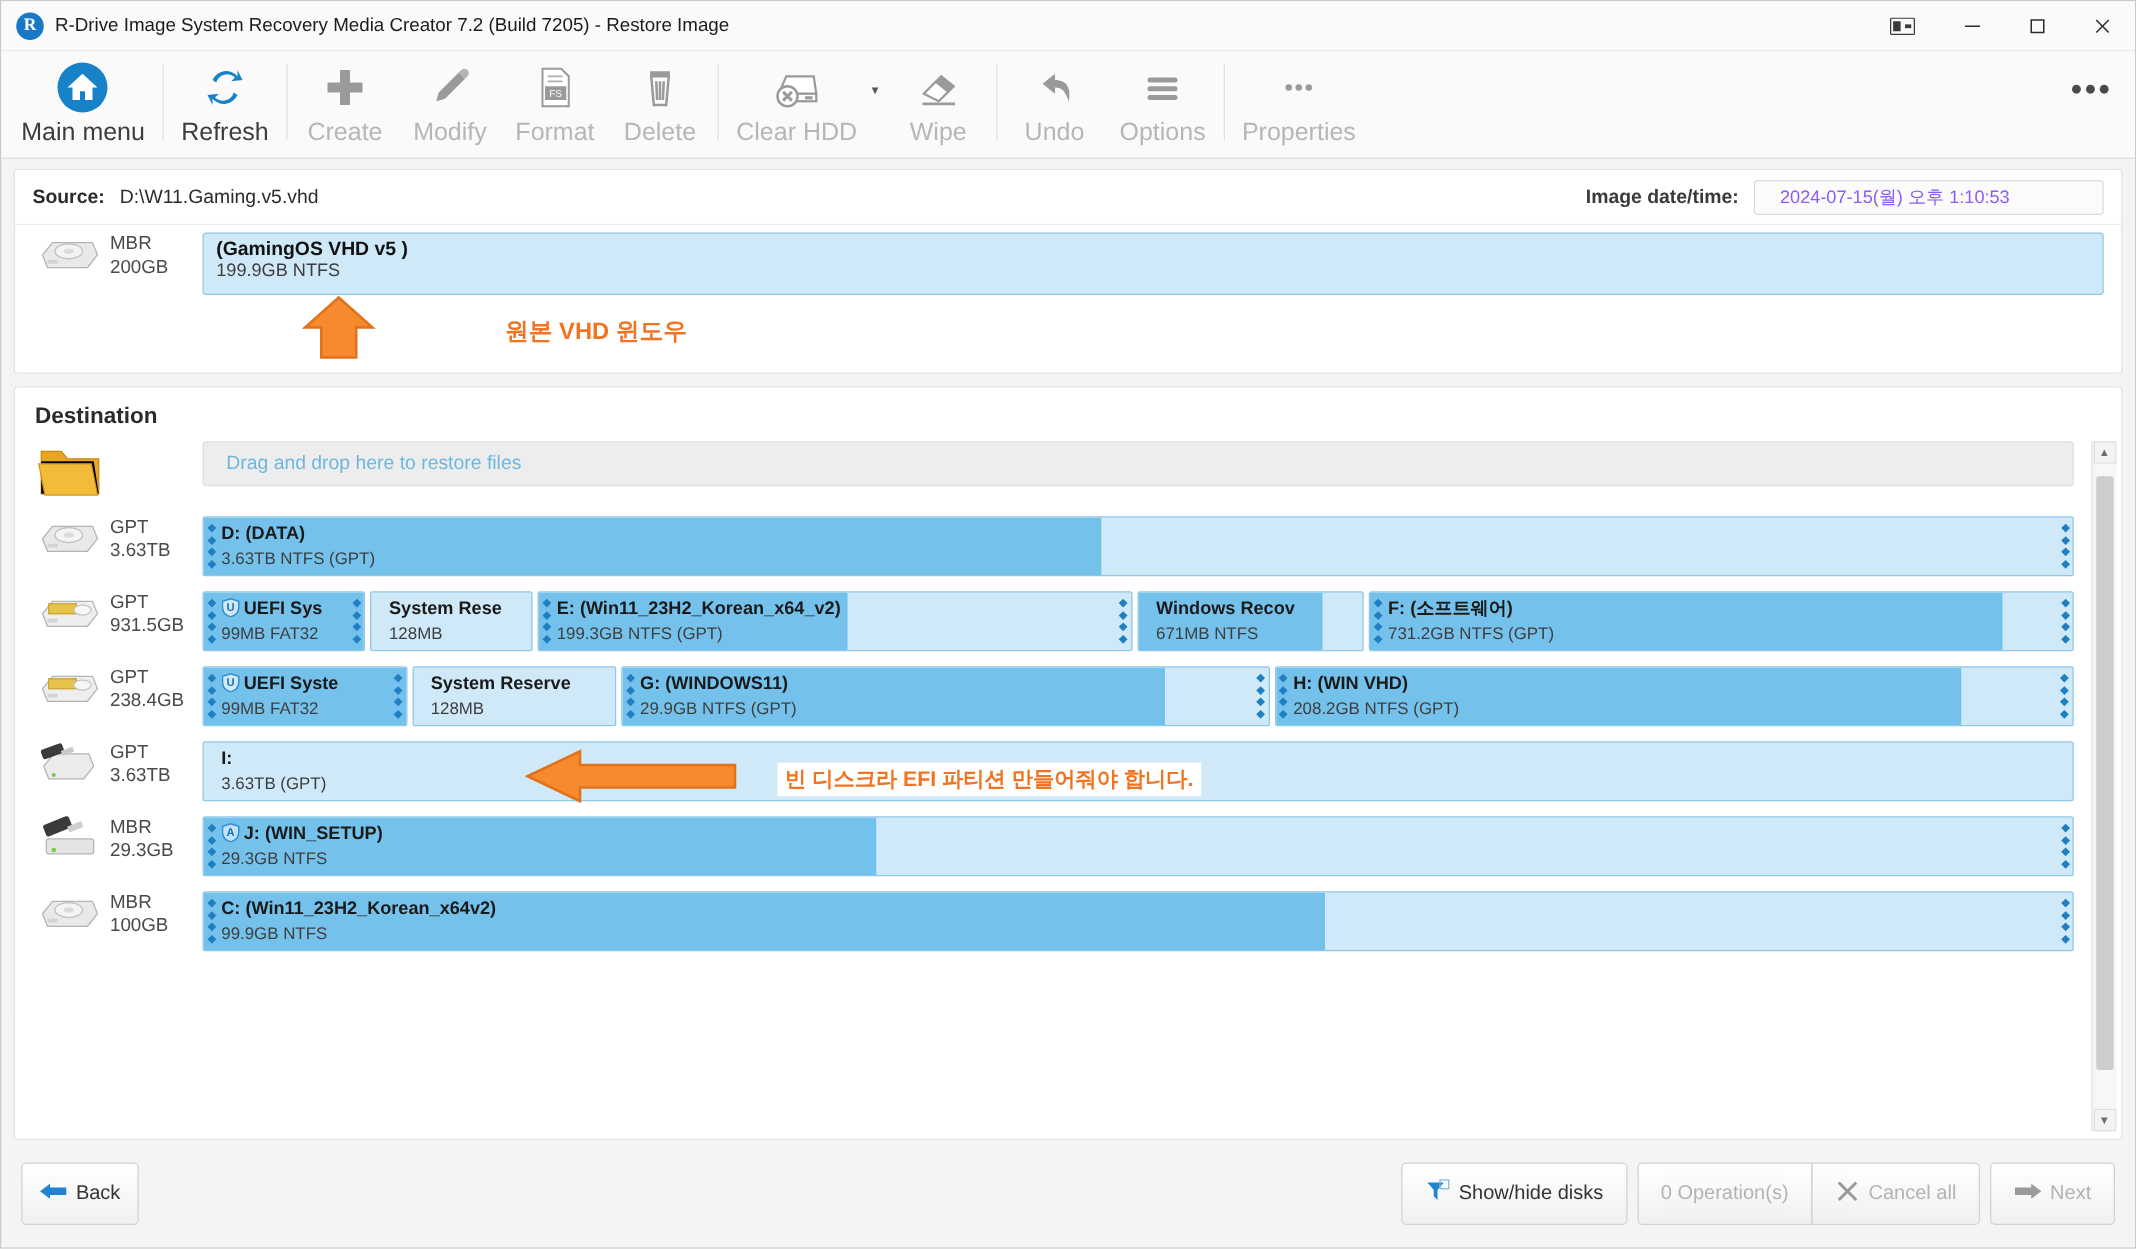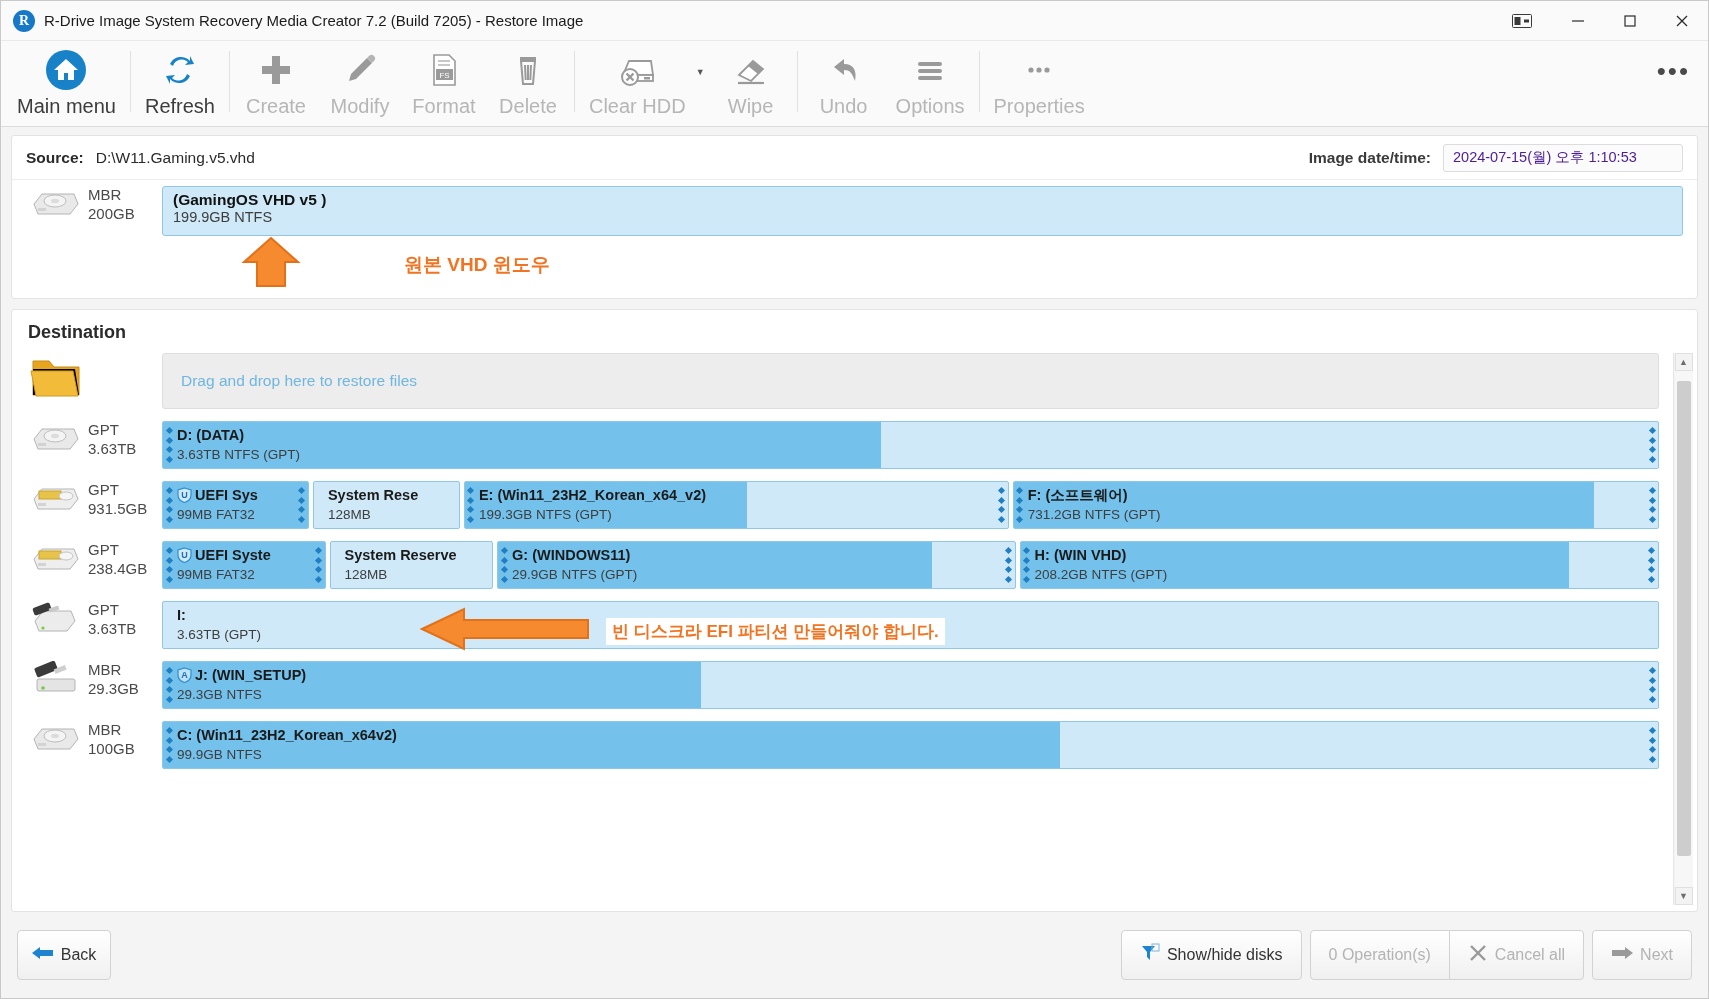"2024-07-15(월) 오후 1:10:53" .img-dt-field { color: #4c1d95 -> #8b5cf6; padding: 0 9px -> 0 20px; width: 240px -> 280px }
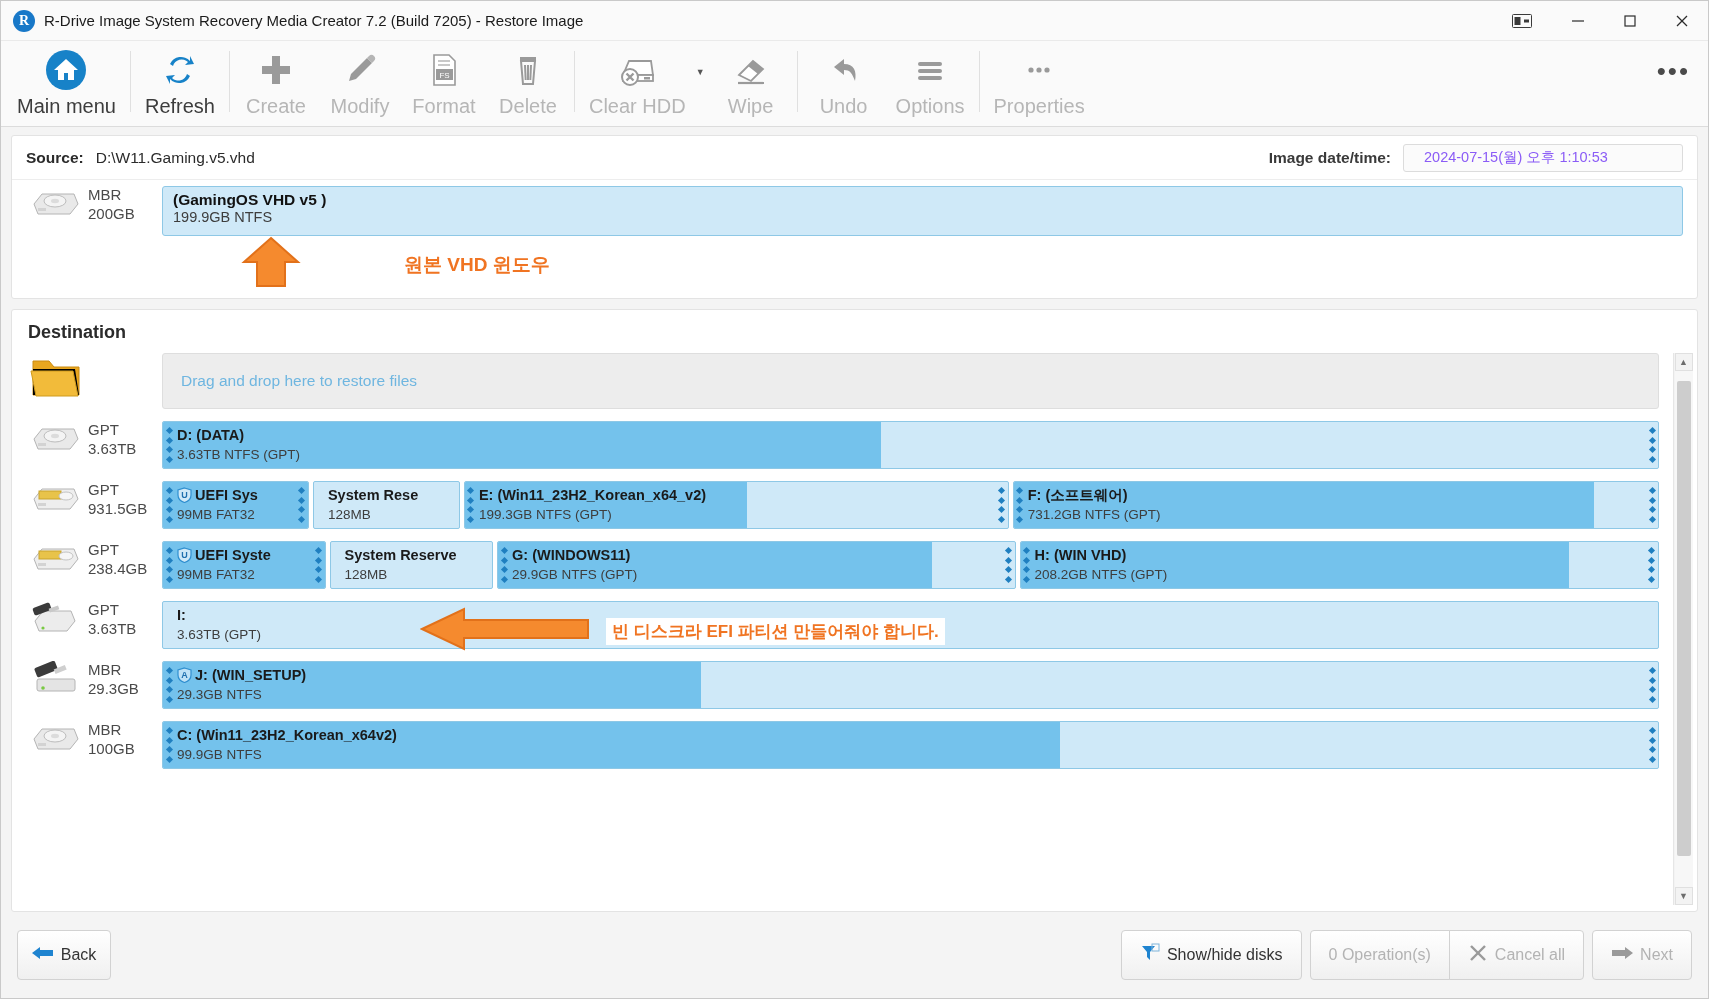"Drag and drop here to" .dropzone { height: 56px -> 36px }
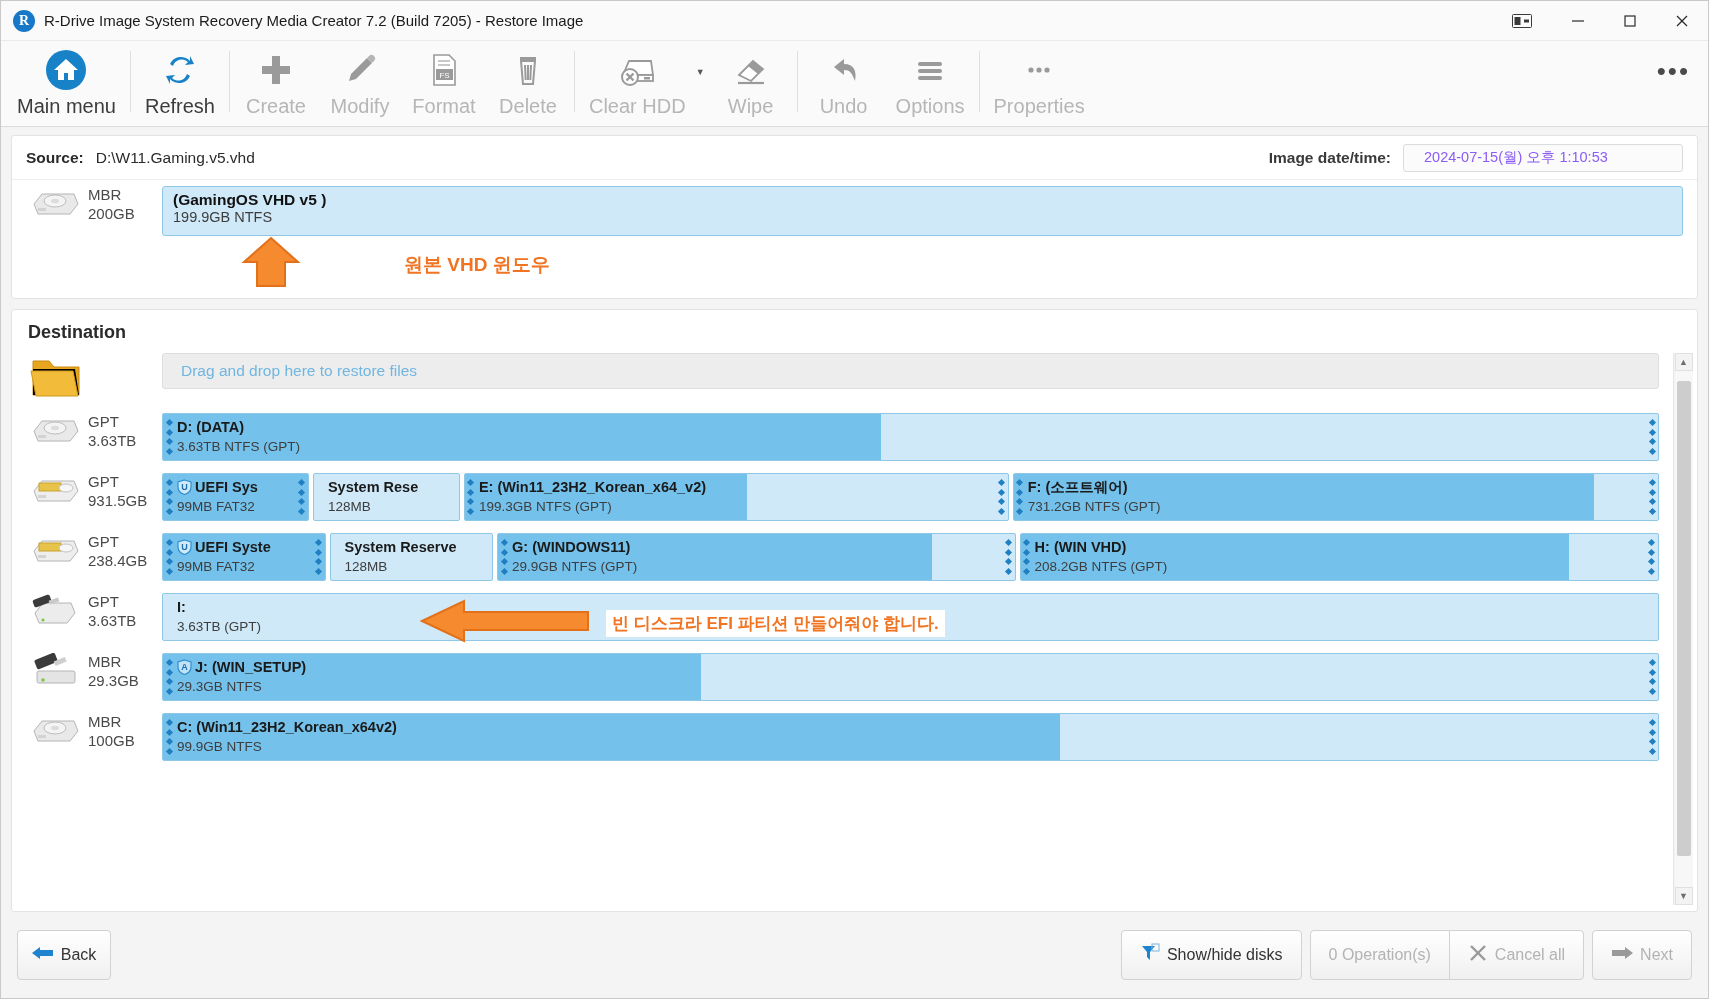"Windows Recov" div.part { html: none -> <div> <span></span> <span>Windows Recov</span> <span>671MB NTFS</span> </div> }
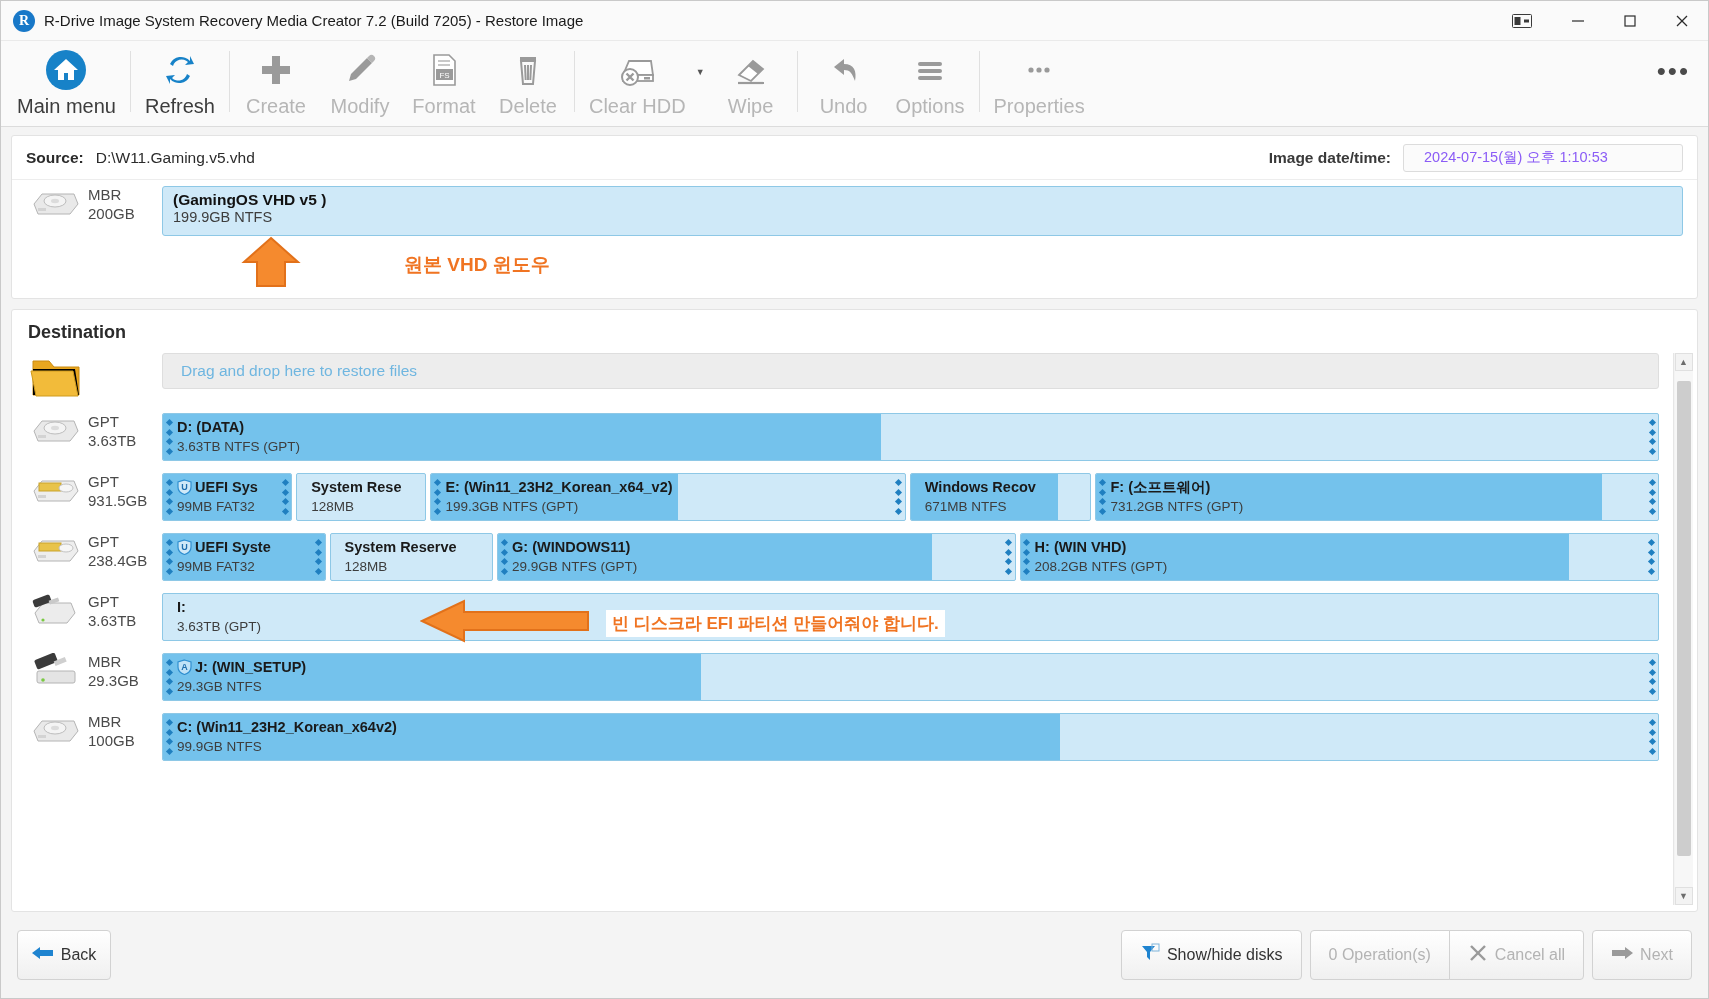"빈 디스크라 EFI 파티션 만들어줘야" .annot-text-i { margin-left: 16px -> 32px }
